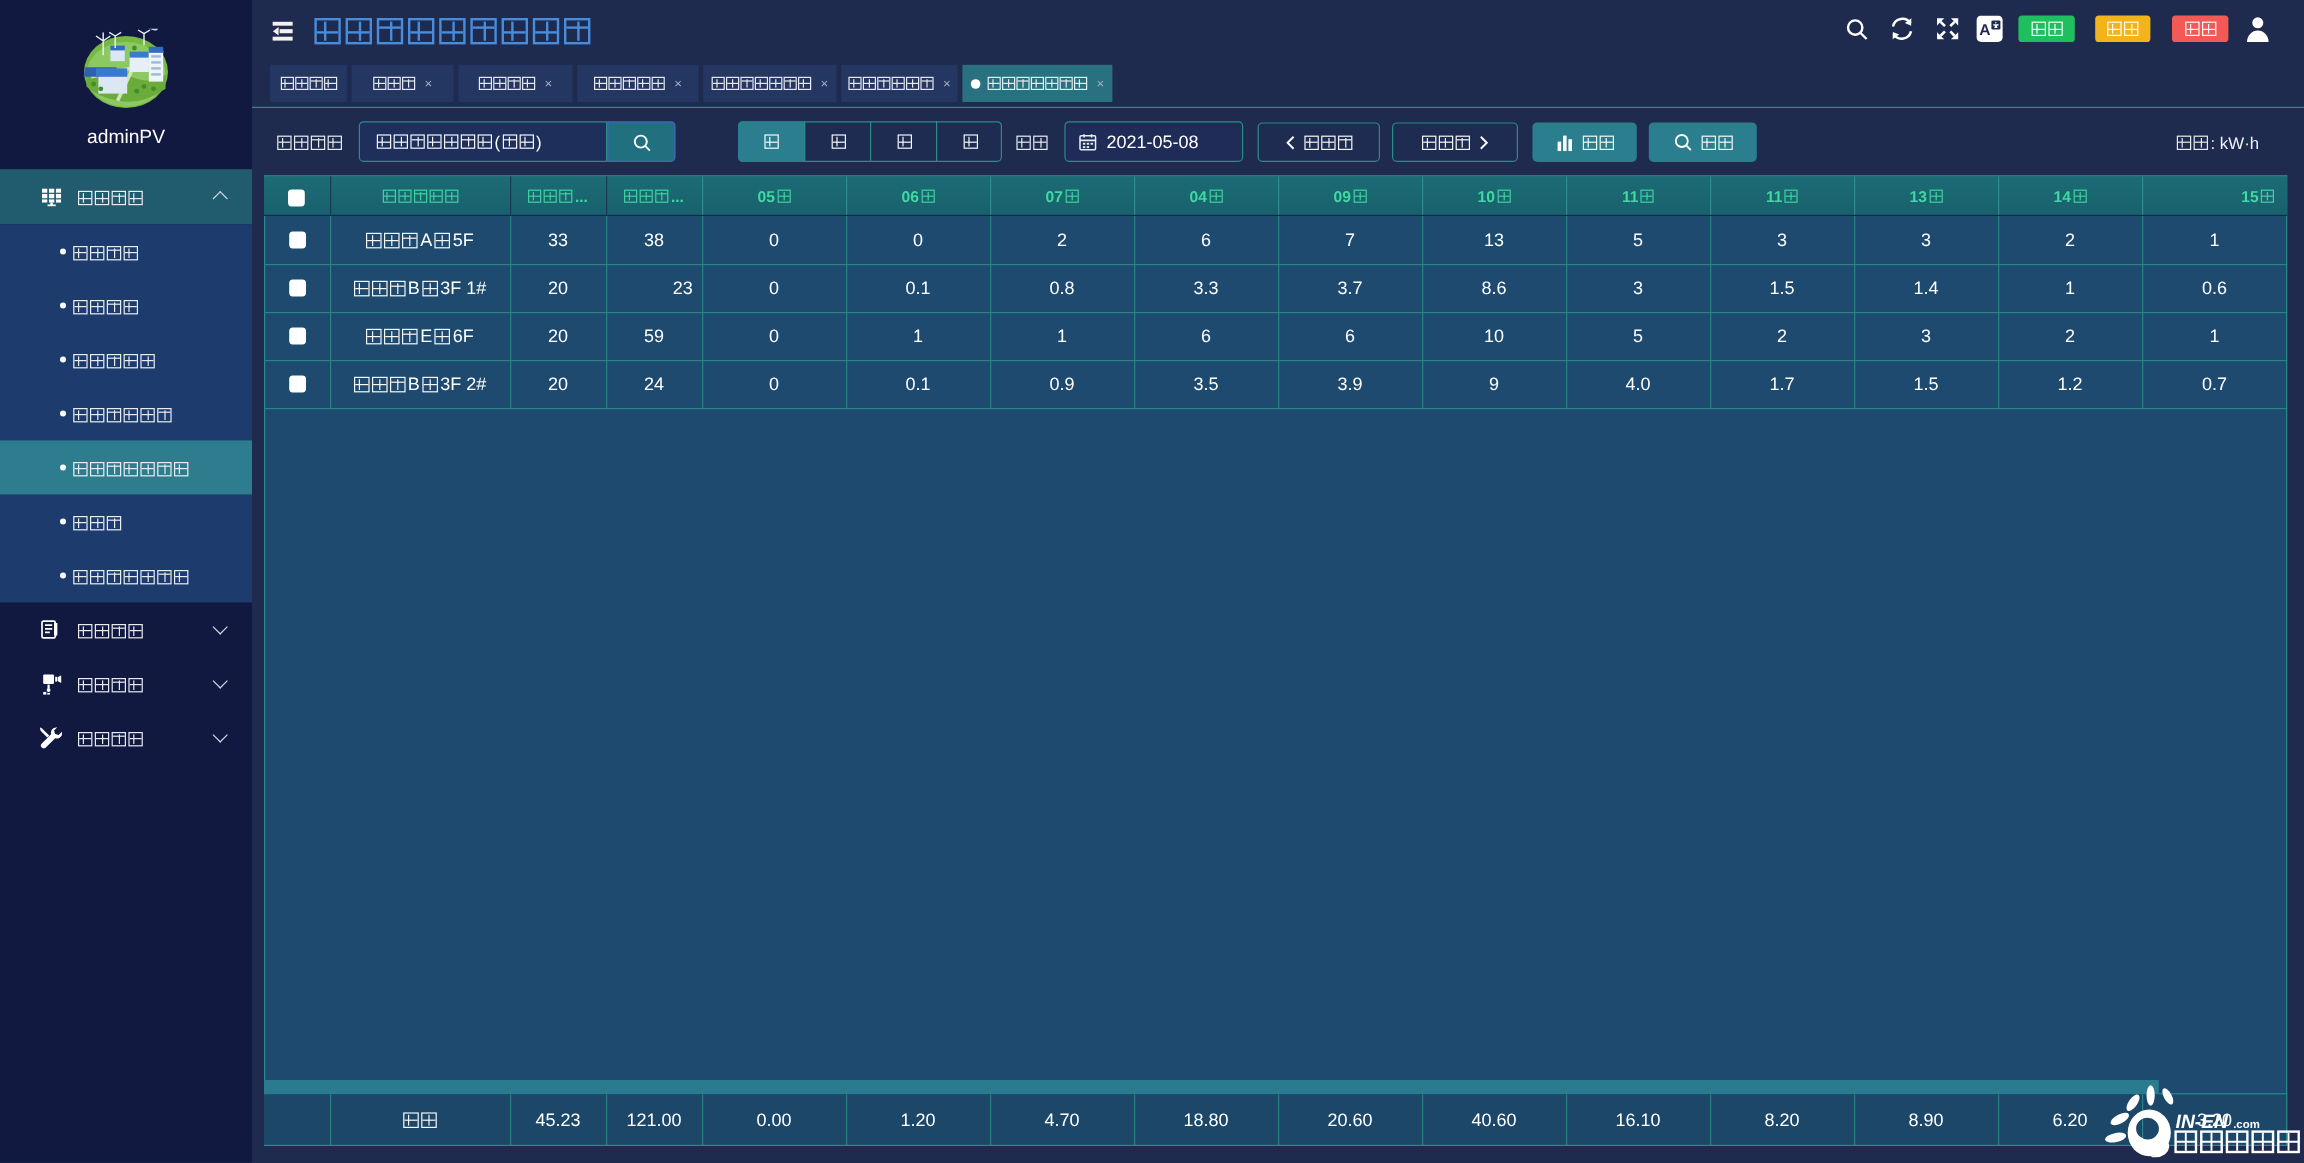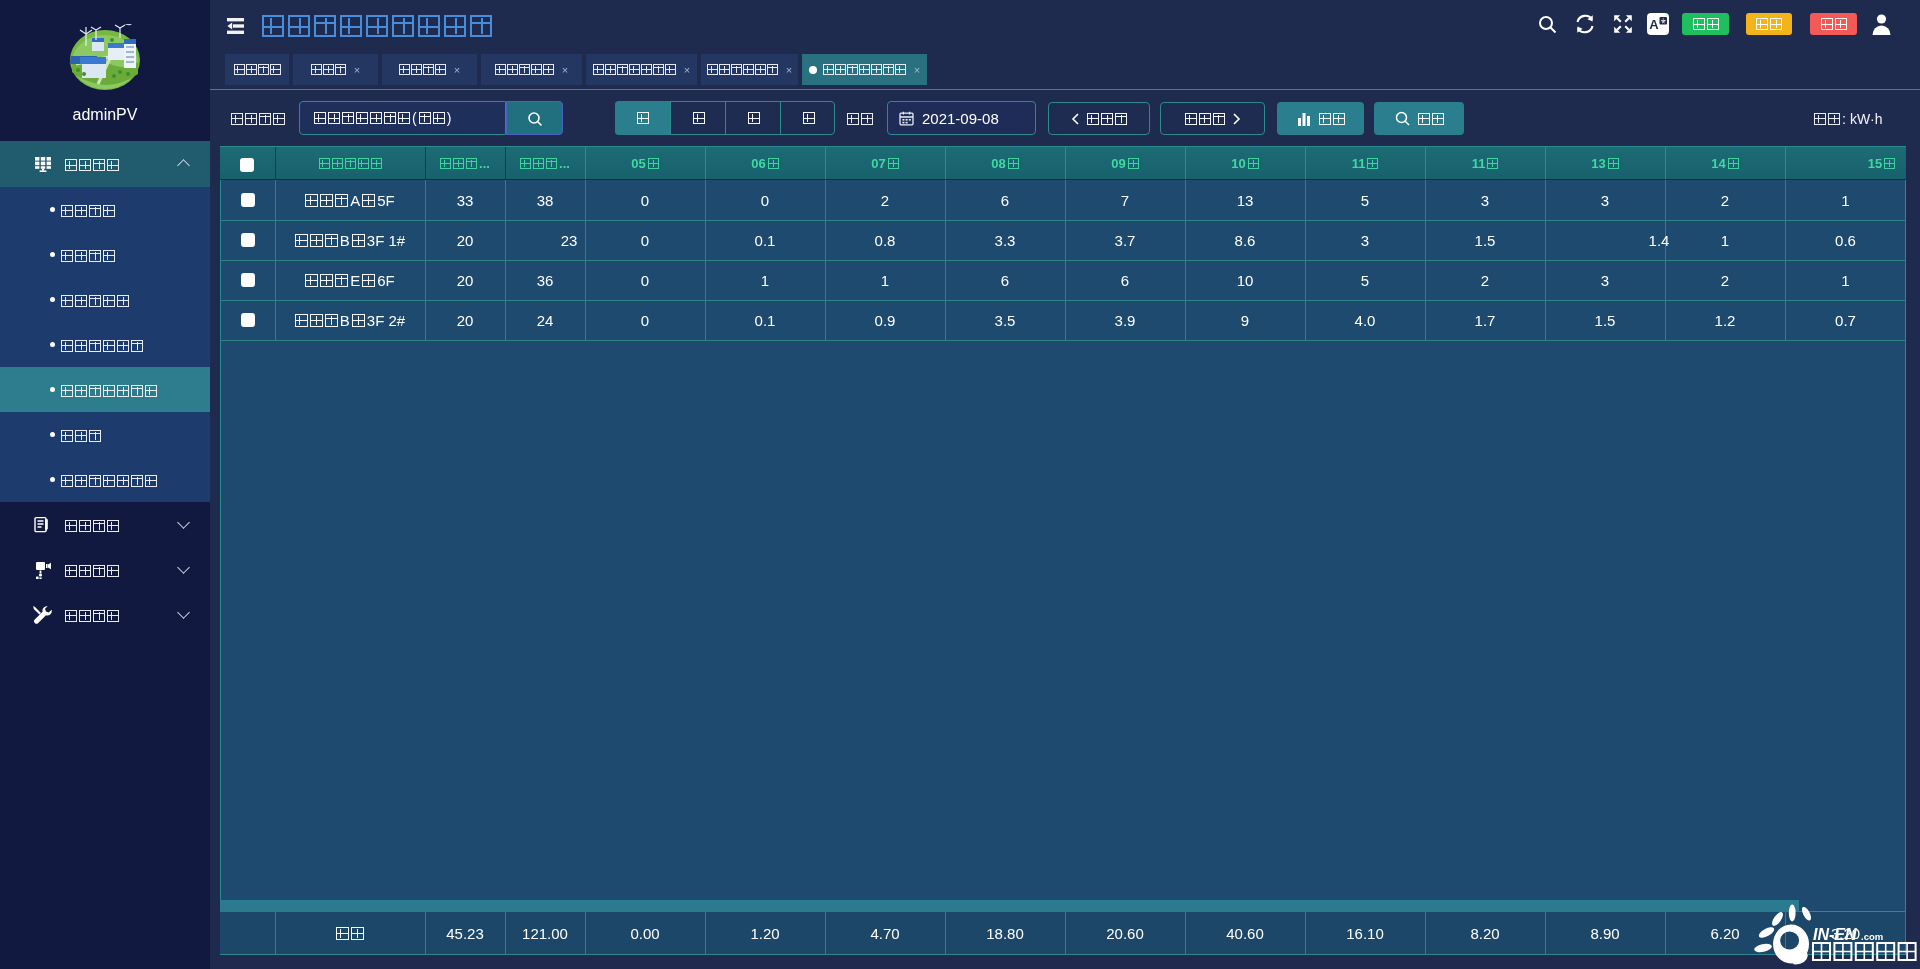"2021-09-08" span { text: 2021-09-08 -> 2021-05-08 }
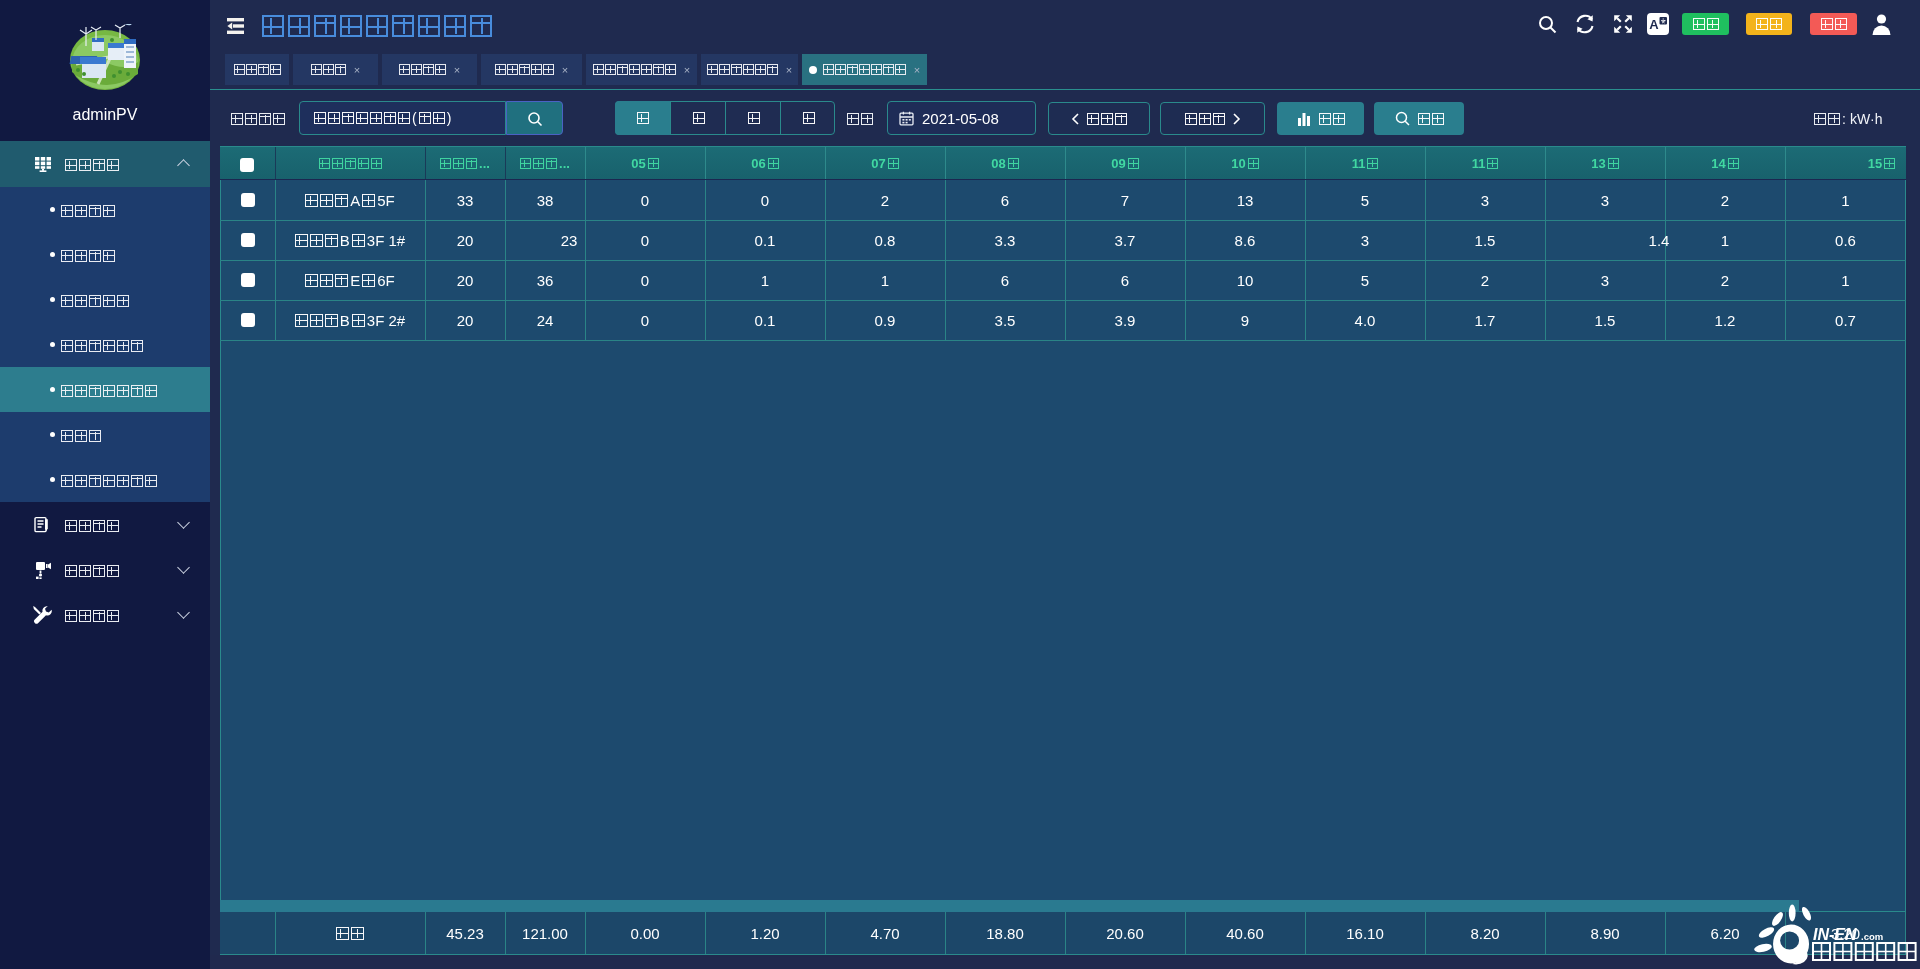"08" b { text: 08 -> 04 }
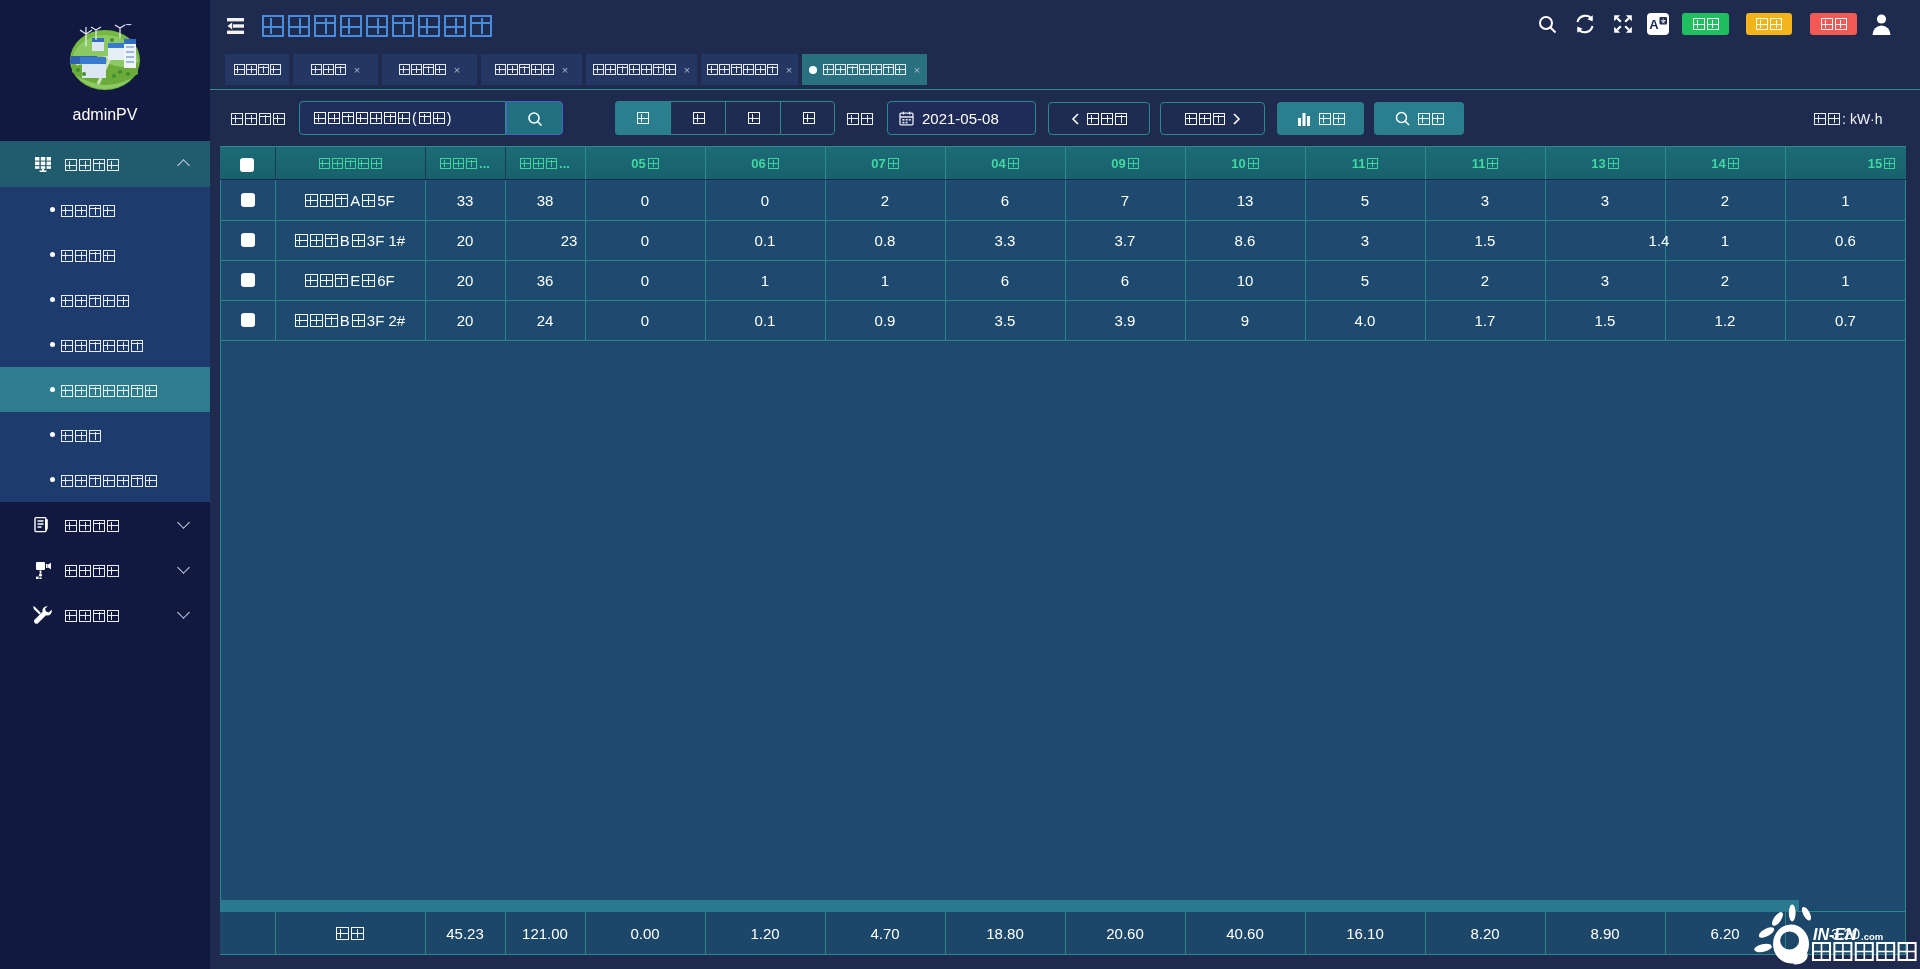"1.4" div.cell { left: 1599px -> 1545px }
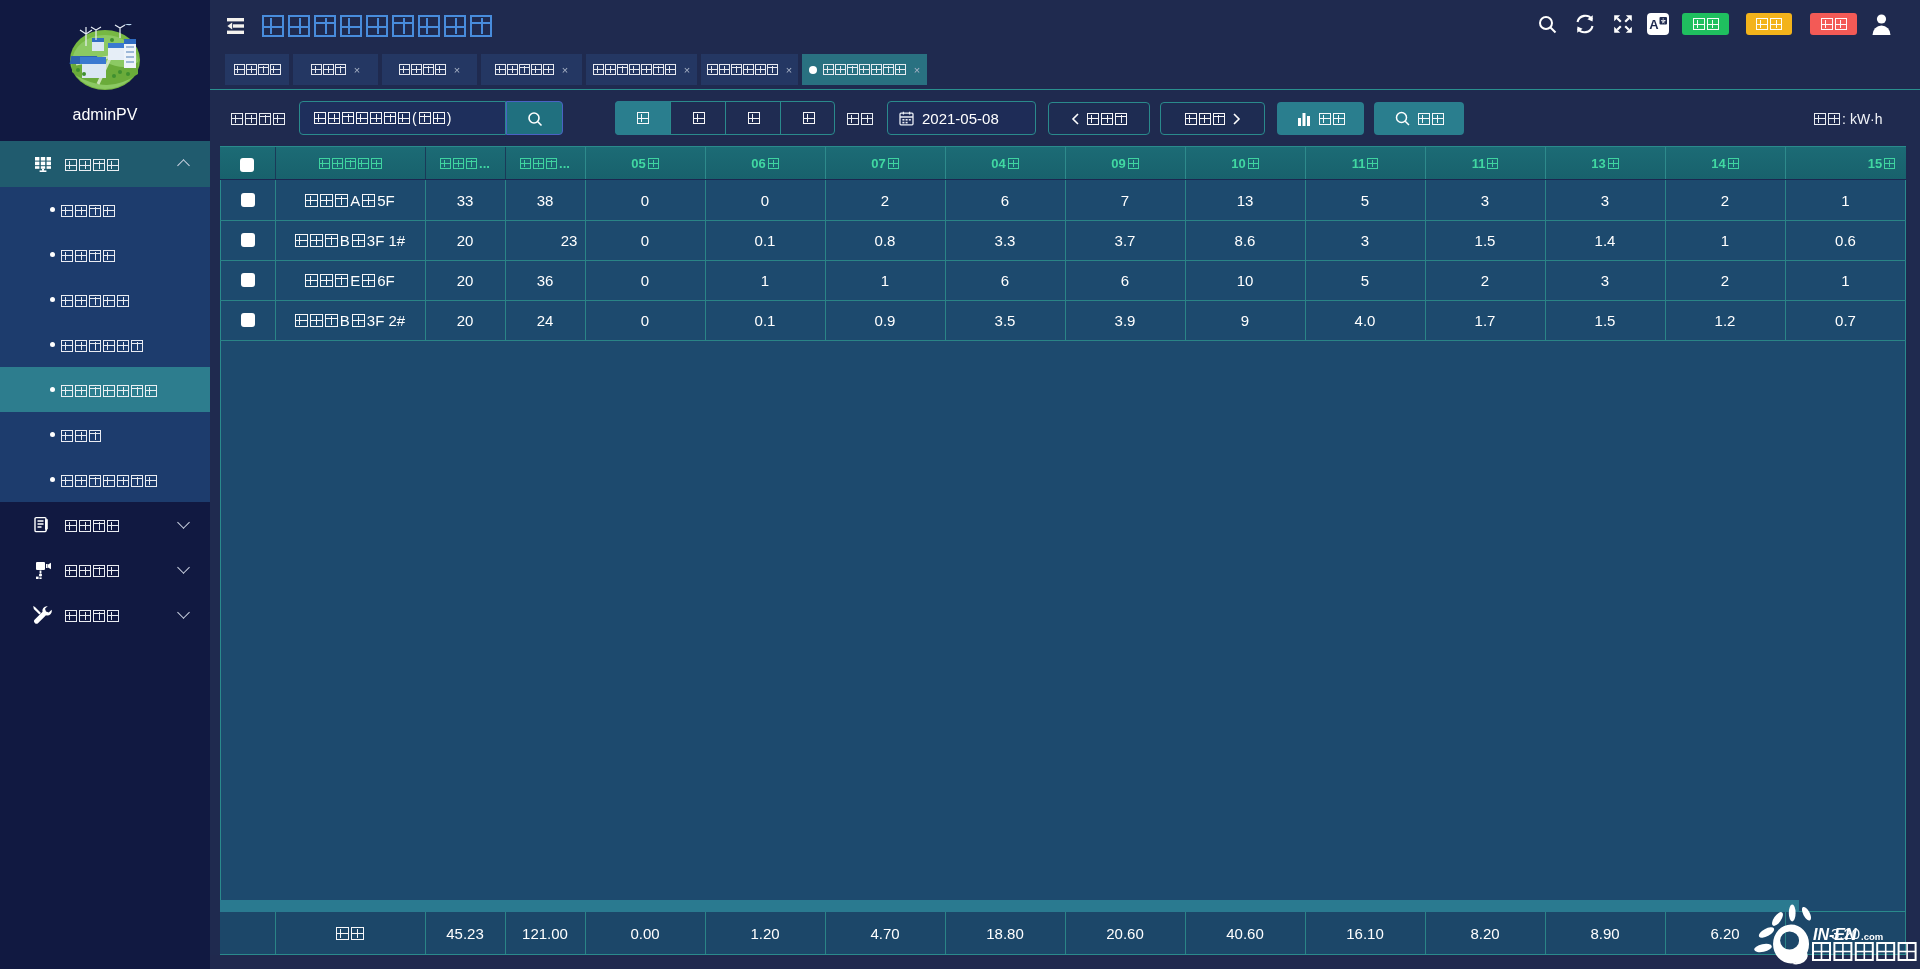"36" div.cell { text: 36 -> 59 }
